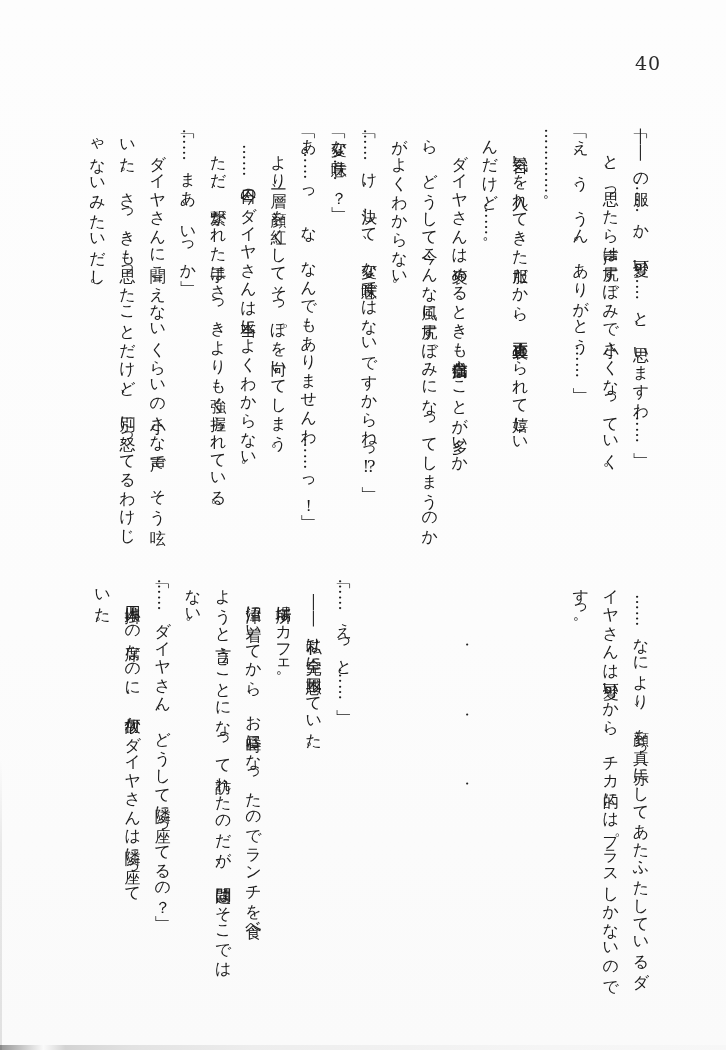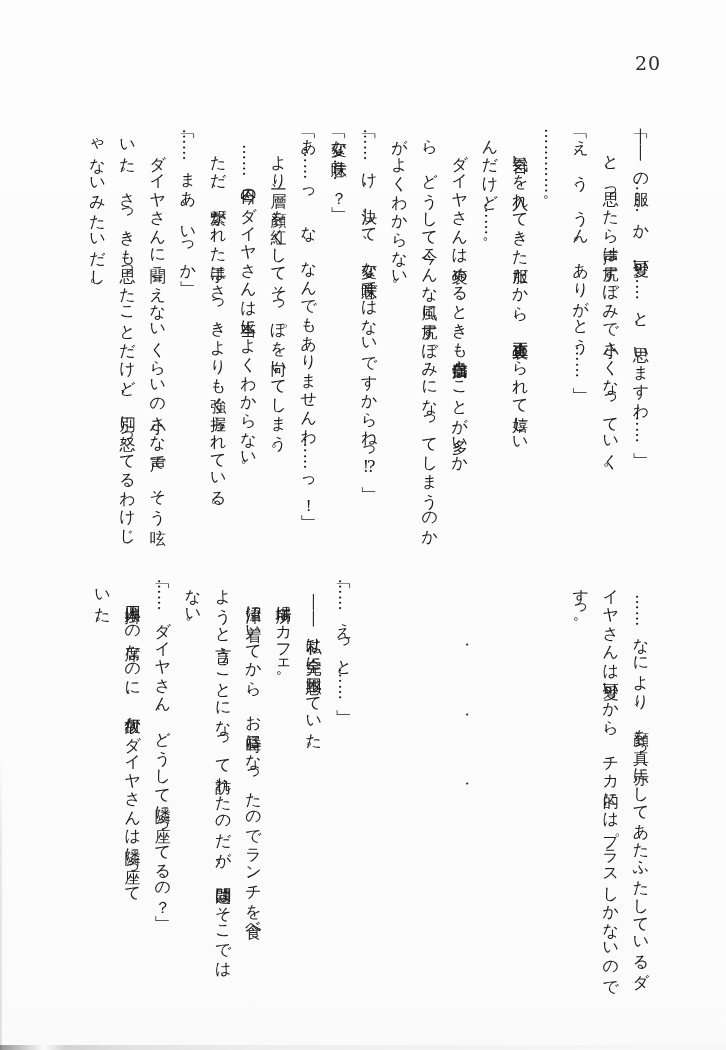"20" div.page-number { text: 20 -> 40 }
